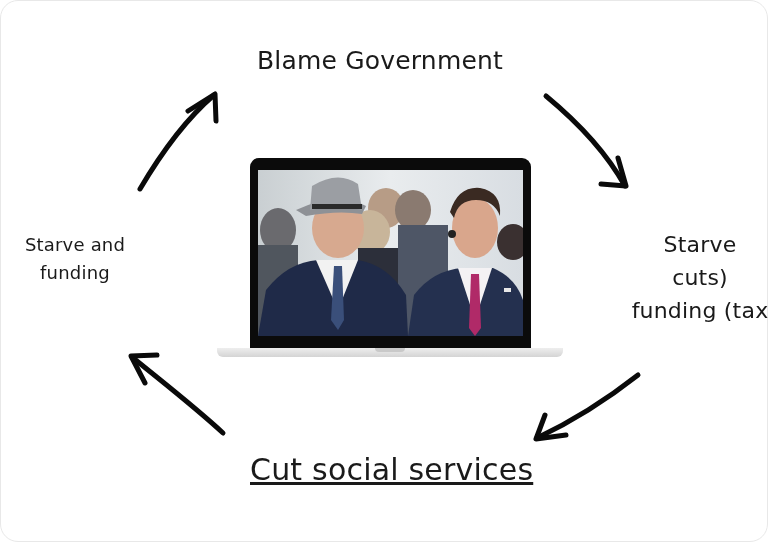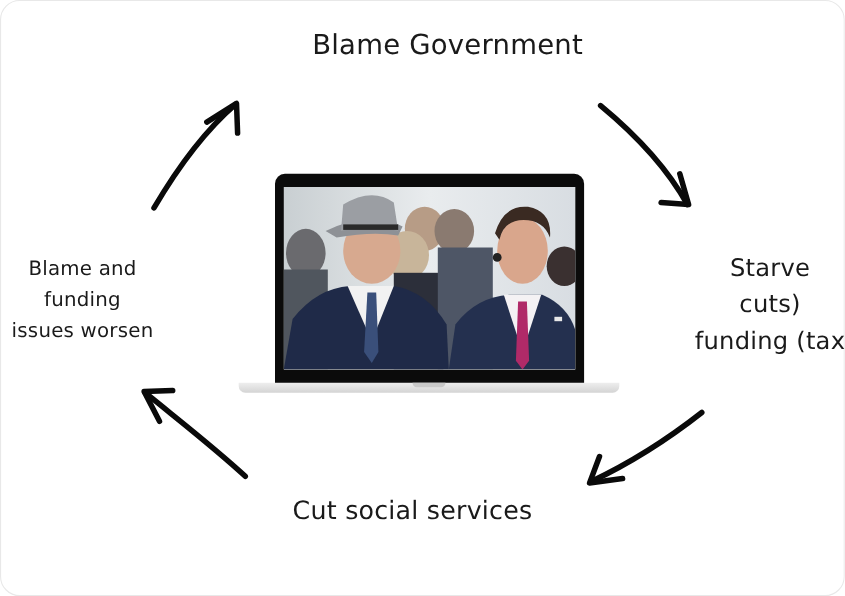"Blame Government" #lbl-top { text-align: right -> none; top: 24px -> 44px }
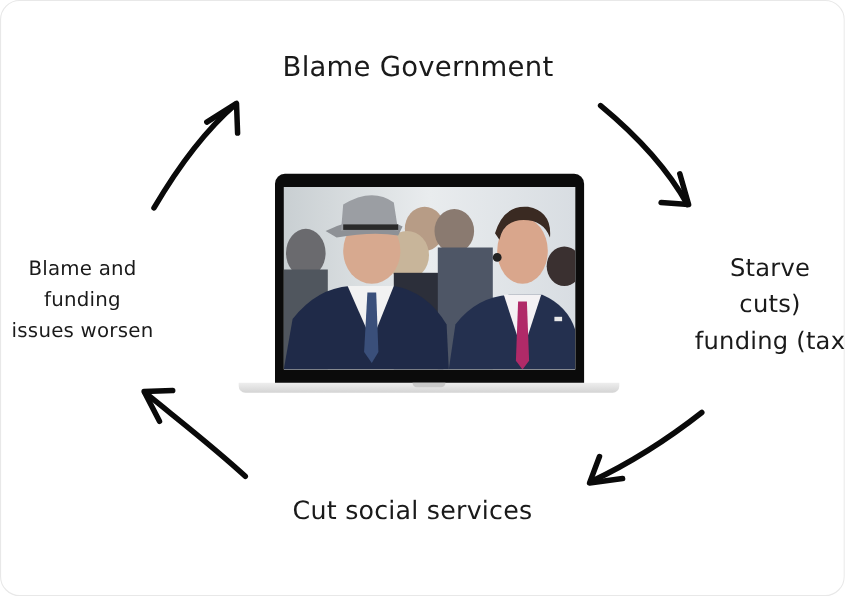"Blame and" span { text: Blame -> Starve }
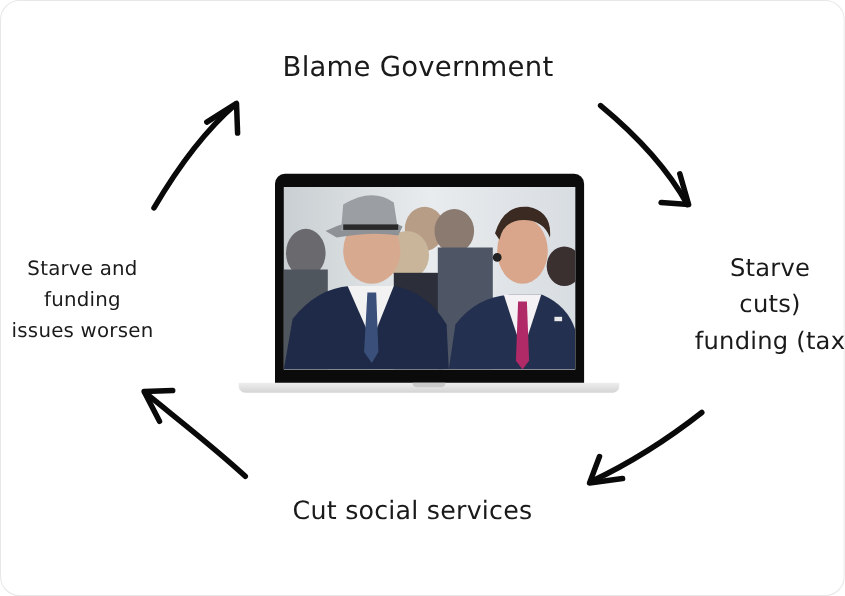"issues worsen" span { html: <span>issues worsen</span> -> none }
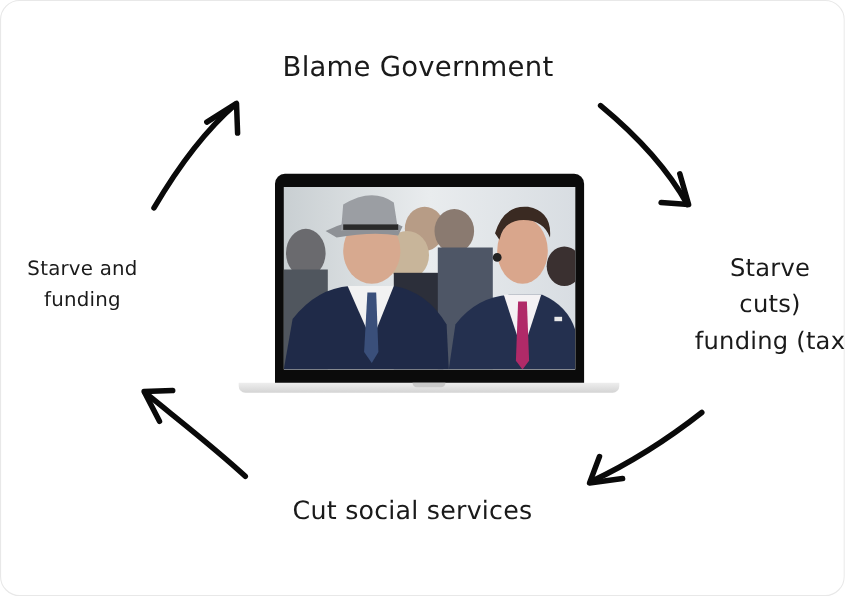"Cut social services" #lbl-bottom { font-size: 23px -> 30px; text-decoration: none -> underline }
